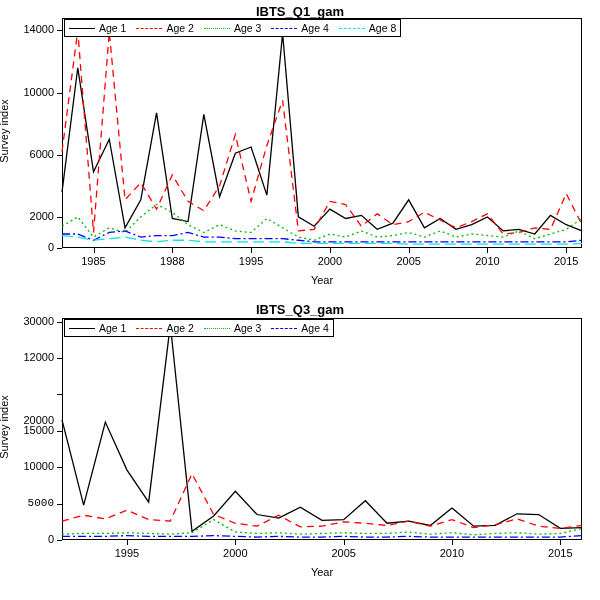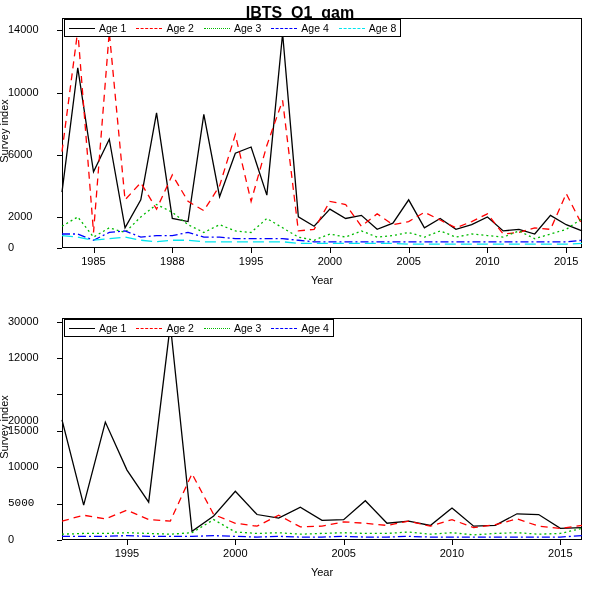"IBTS_Q1_gam" .plot-title { font-size: 16px -> 13px }
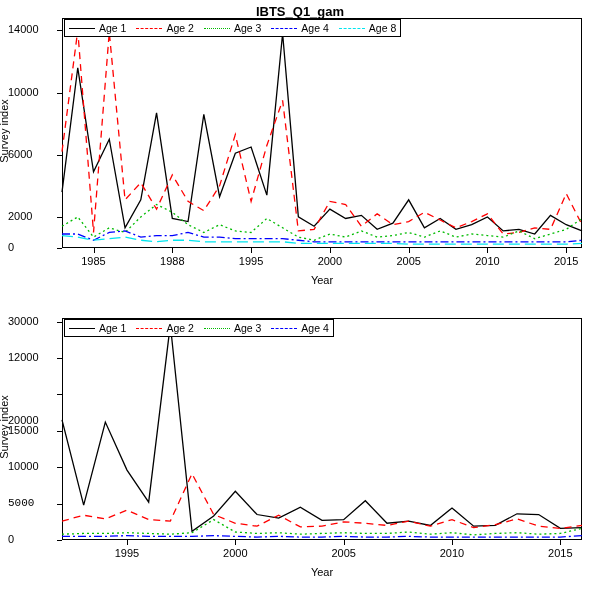"14000" .ticklabel.y { text-align: none -> right }
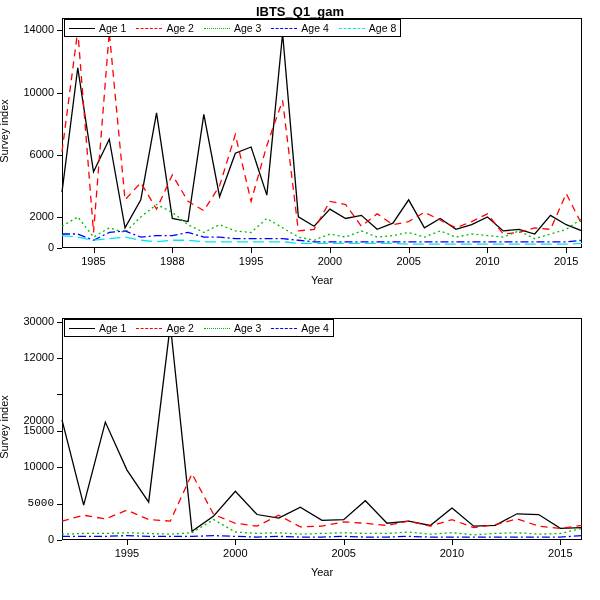"IBTS_Q3_gam" div.plot-title { html: none -> <div>IBTS_Q3_gam</div> }
